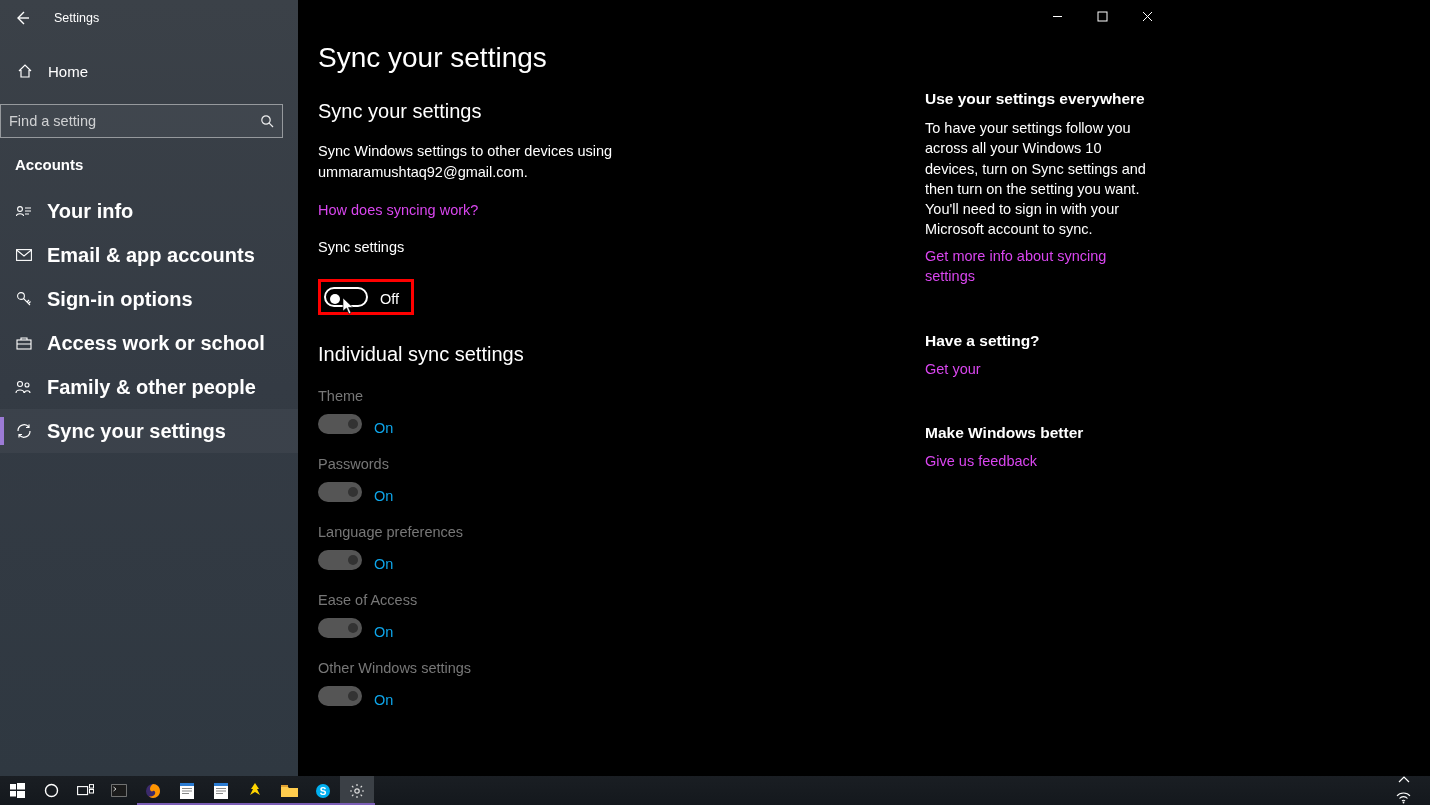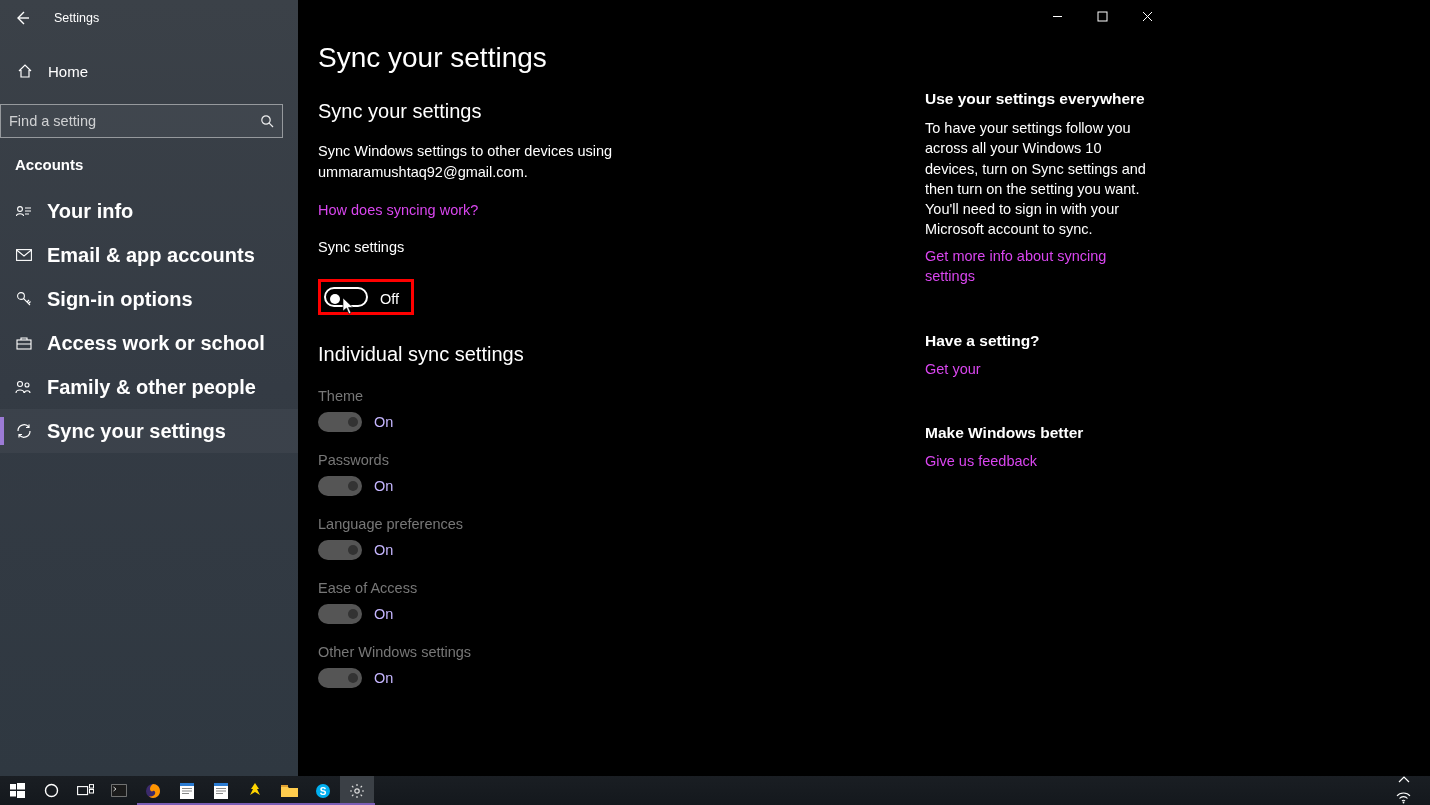"On" .disabled-text { color: #c4b5fd -> #0ea5e9; margin-top: none -> 8px }
